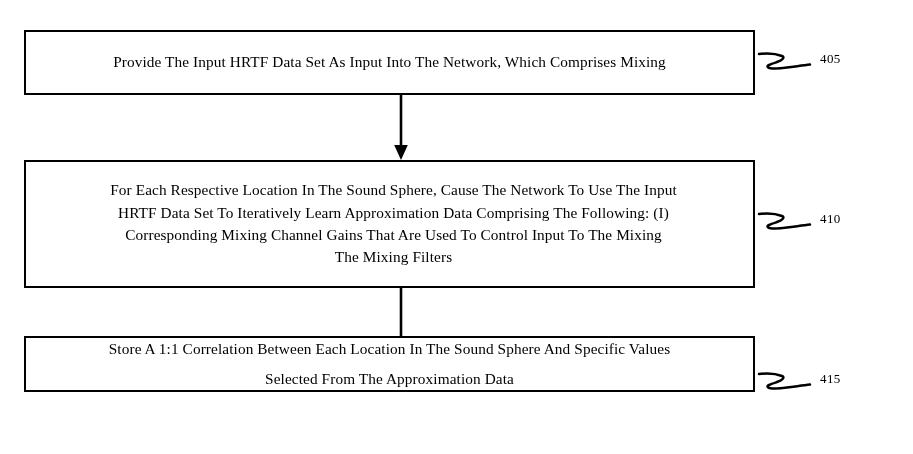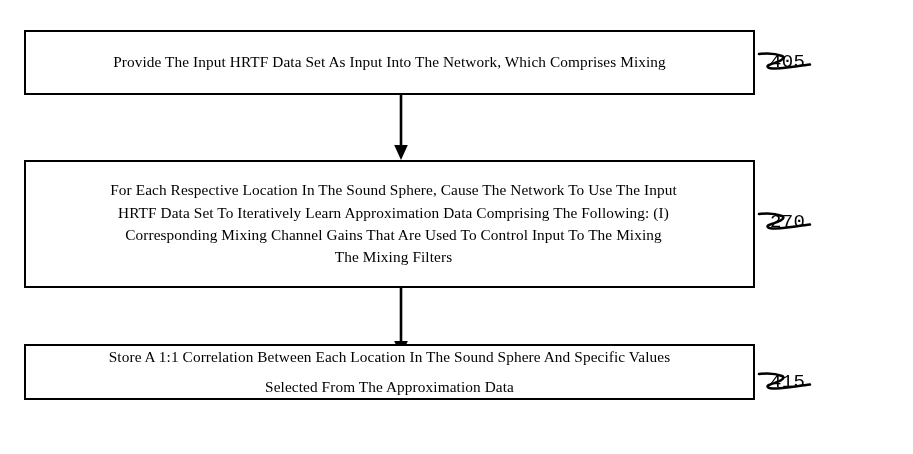"405" .ref-label { font-family: Liberation Mono, monospace -> Liberation Serif, serif; font-size: 19px -> 13px; left: 770px -> 820px }
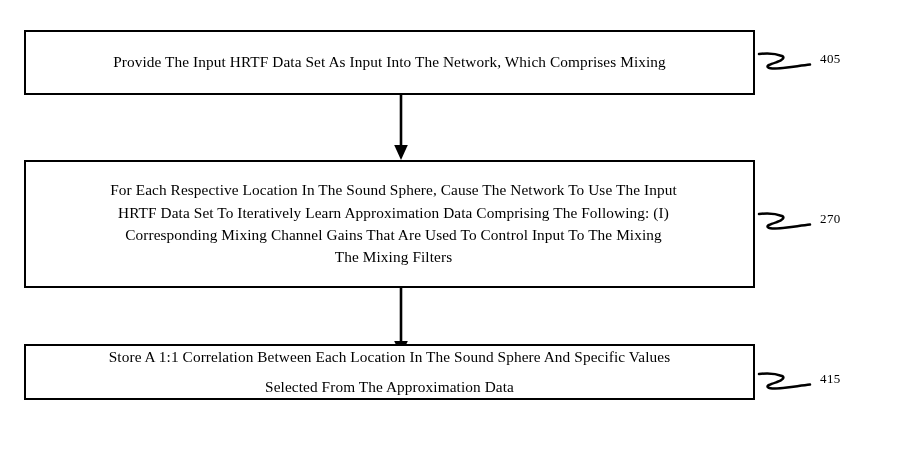"270" div.ref-label { text: 270 -> 410 }
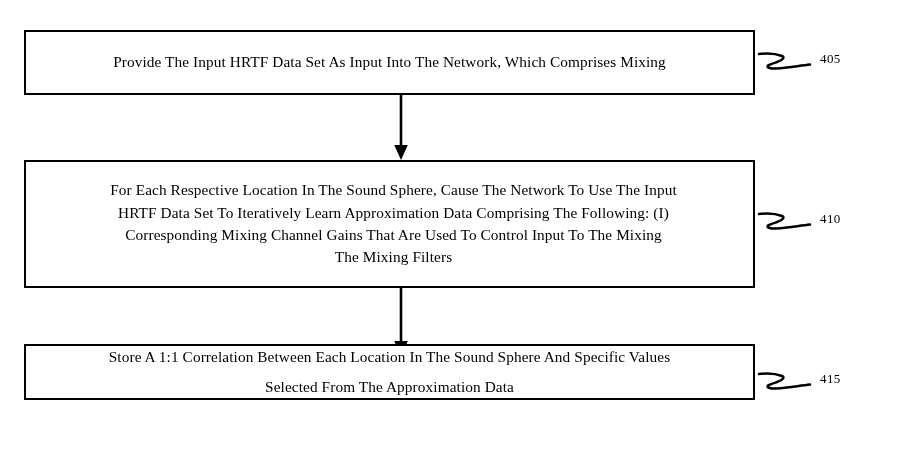"Store A 1:1 Correlation Between" #box-415 { top: 344px -> 336px }
